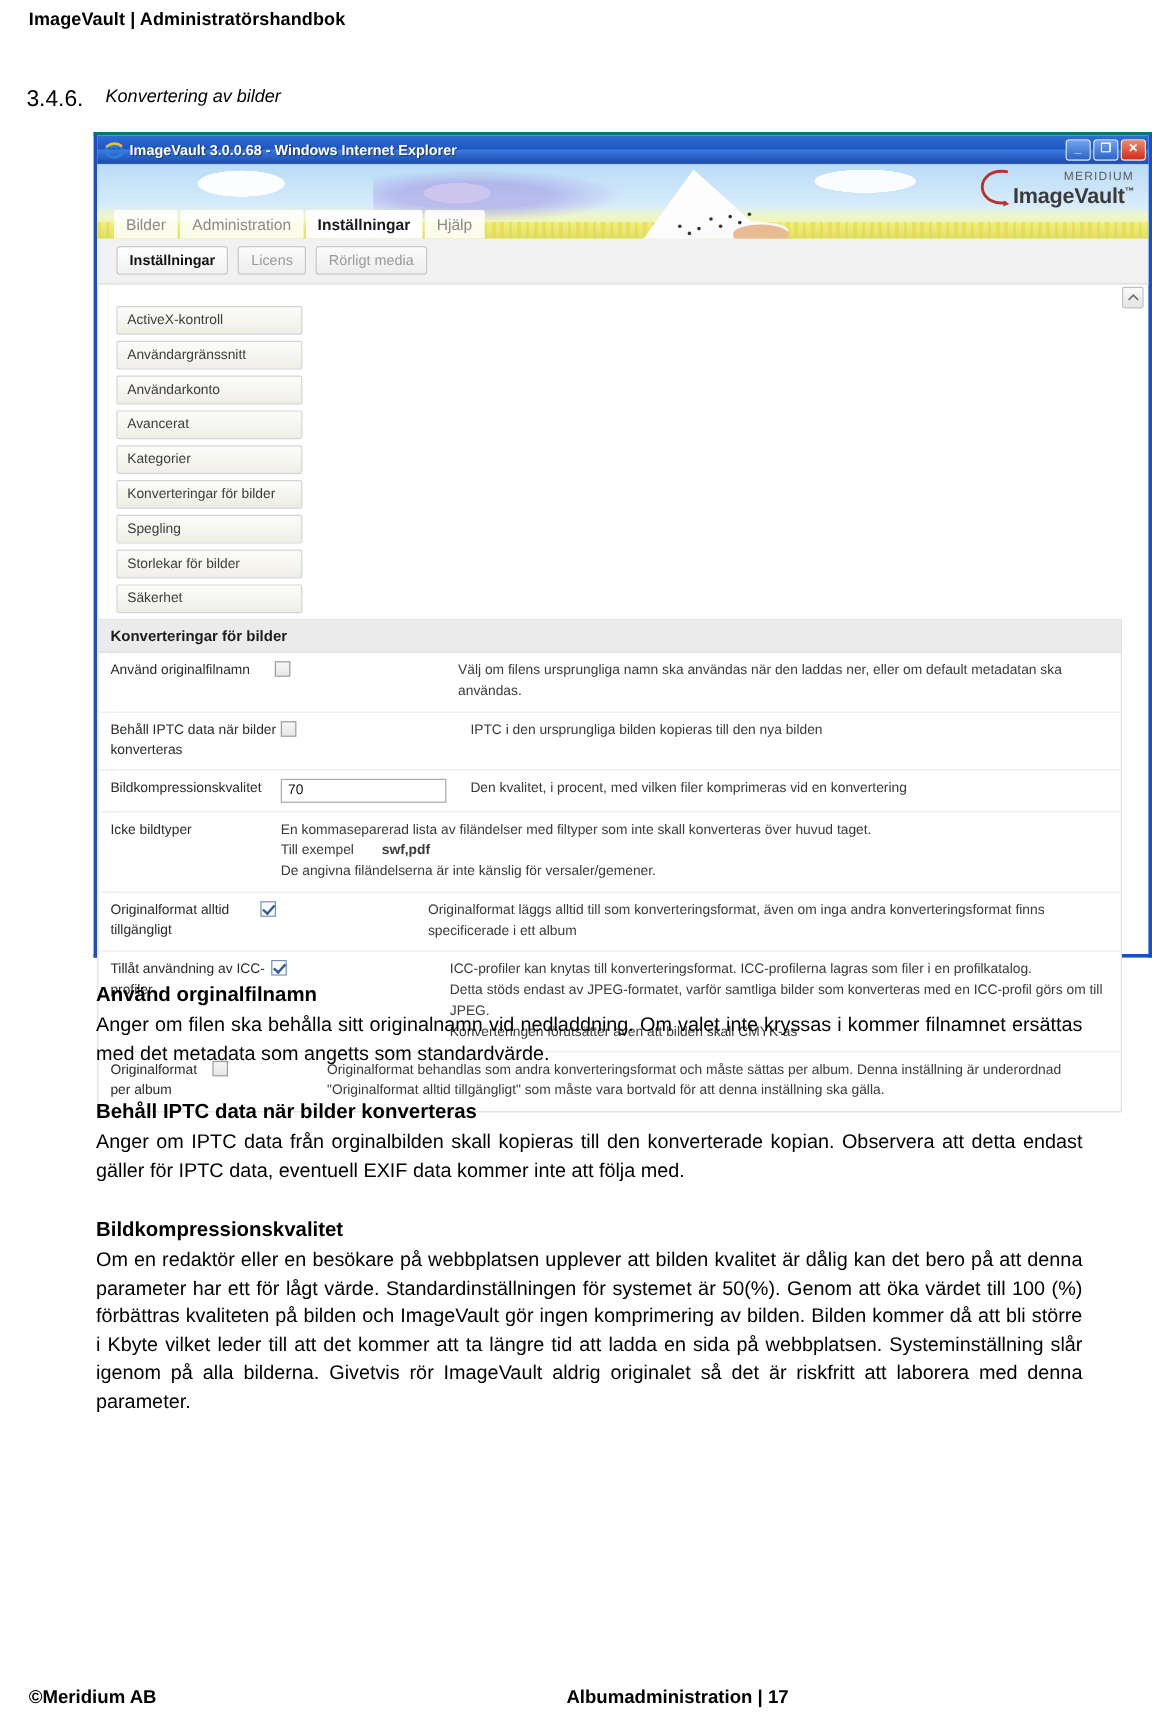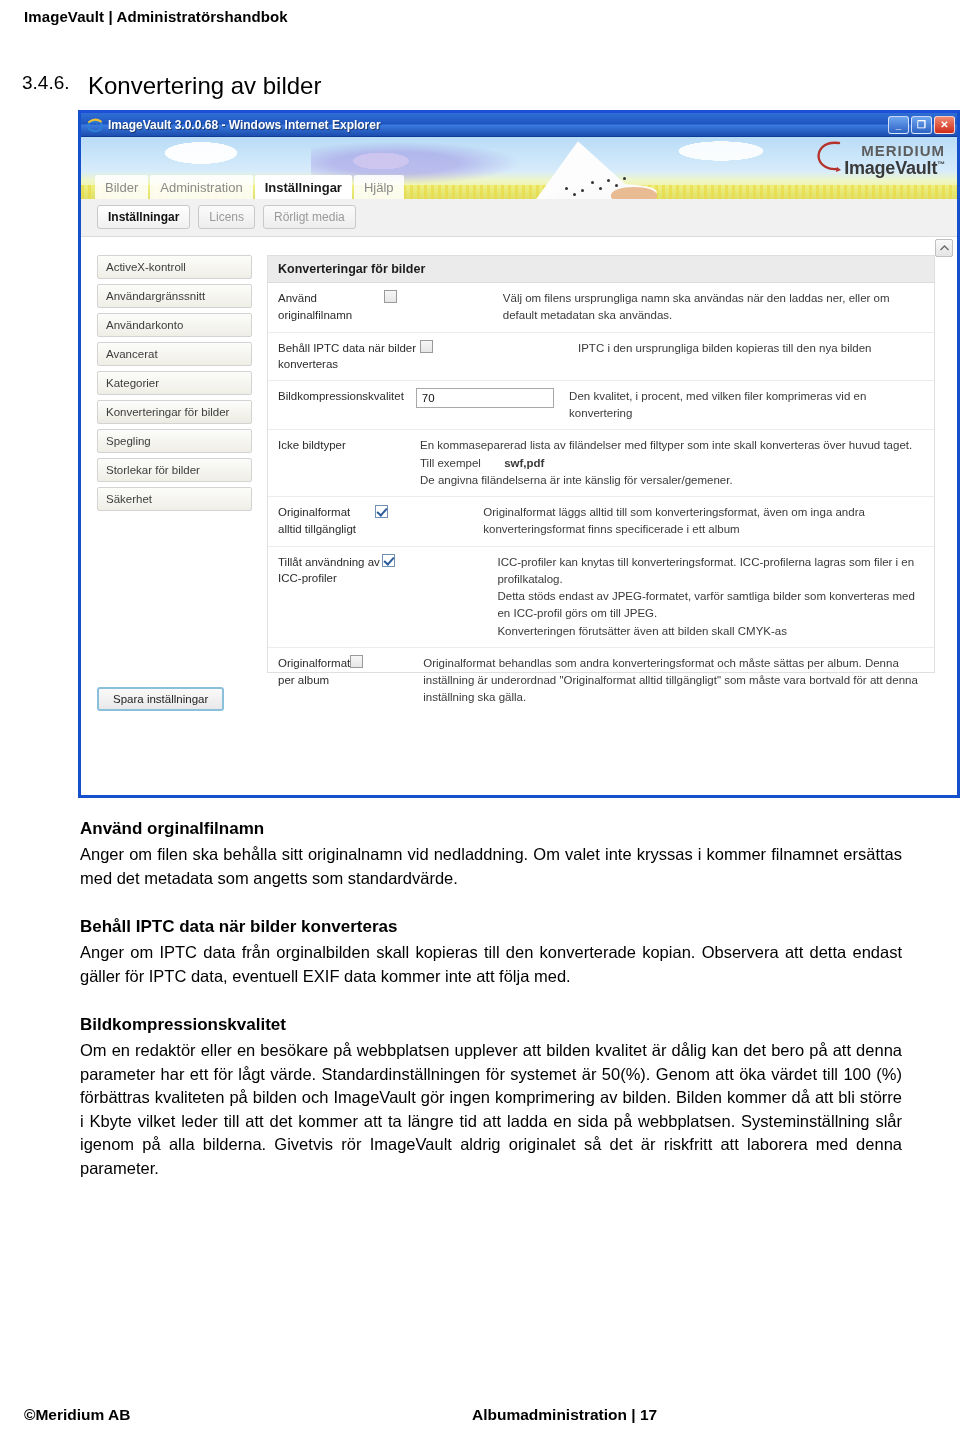"Konvertering av bilder" .sec-title { font-size: 24px -> 15px; font-style: none -> italic }
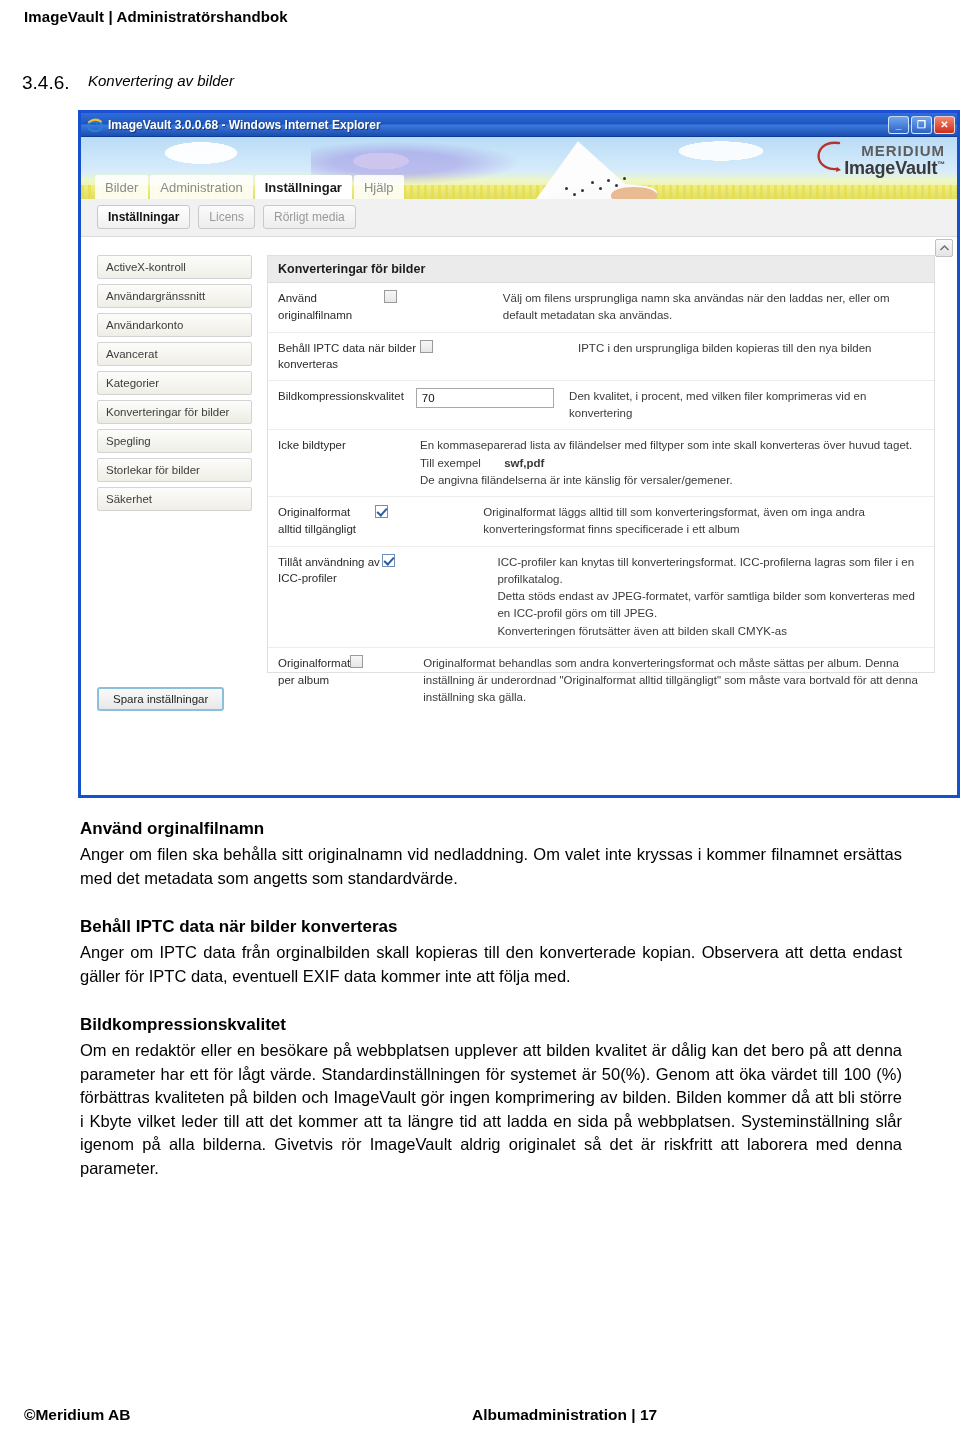"ImageVault 3.0.0.68 - Windows Internet" .browser { border-top: 3px solid #1d4ed8 -> 3px solid #0f766e }
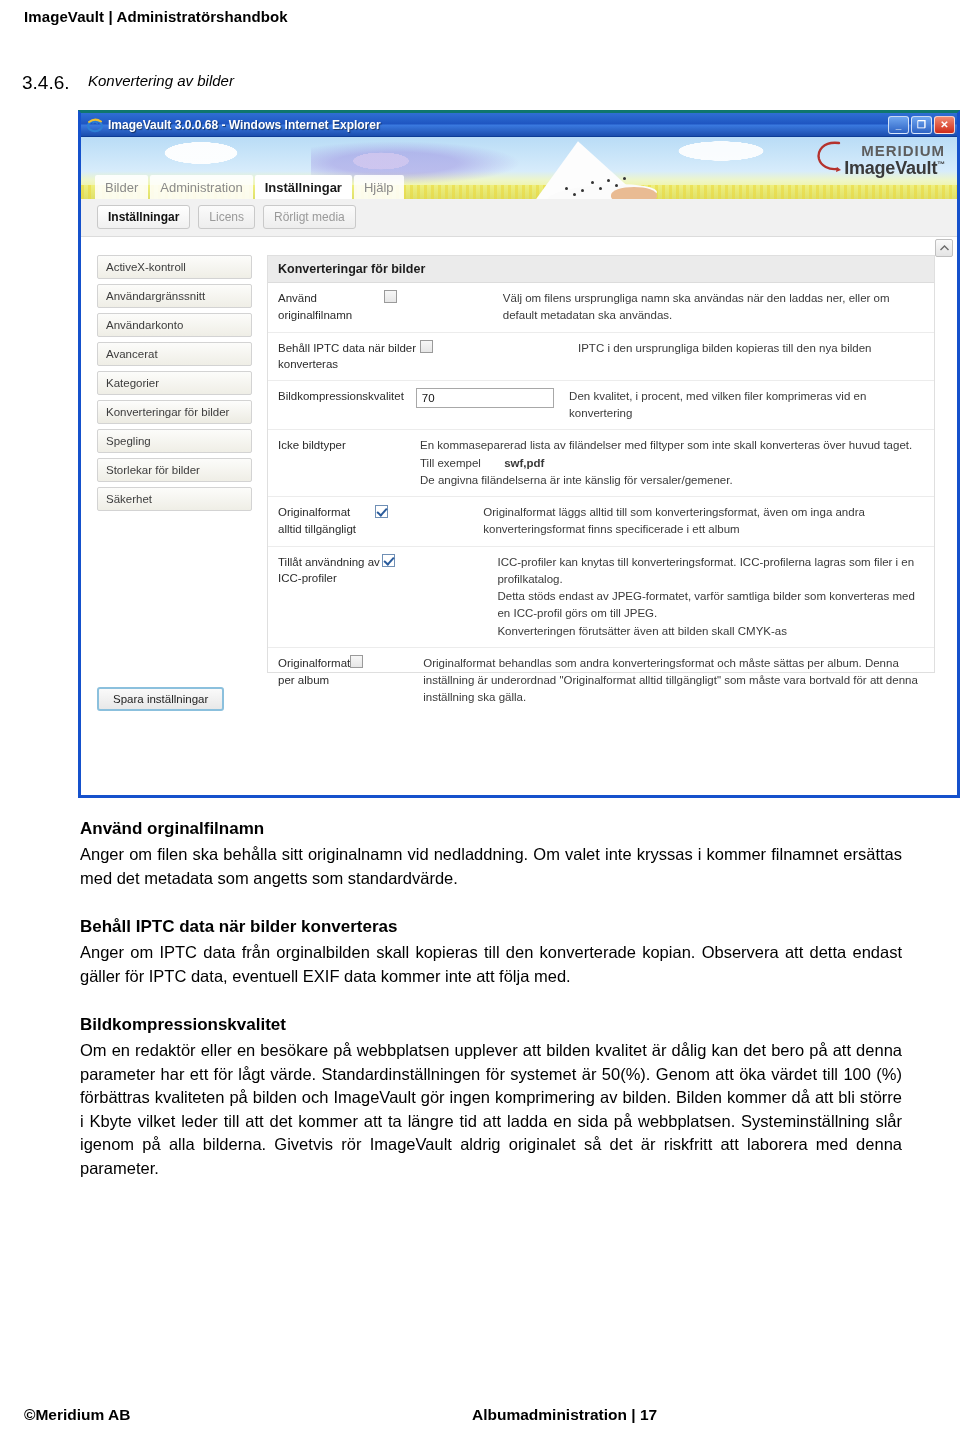"MERIDIUM" .logo-meridium { font-size: 15px -> 10px; font-weight: bold -> normal }
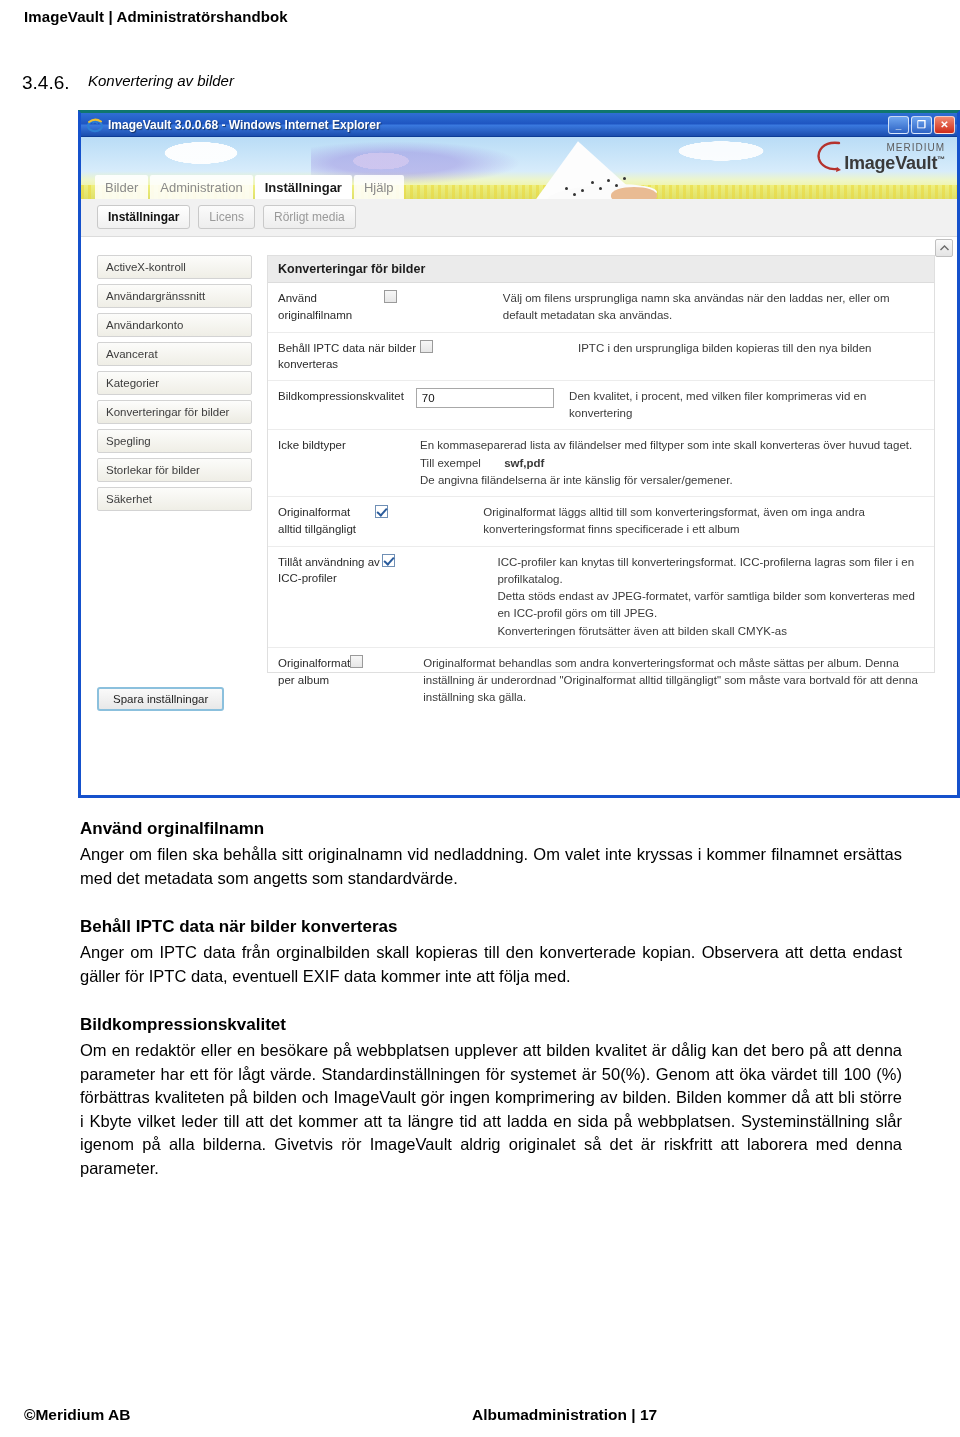"ActiveX-kontroll" .ie-body { flex-direction: none -> column; height: 436px -> 588px }
